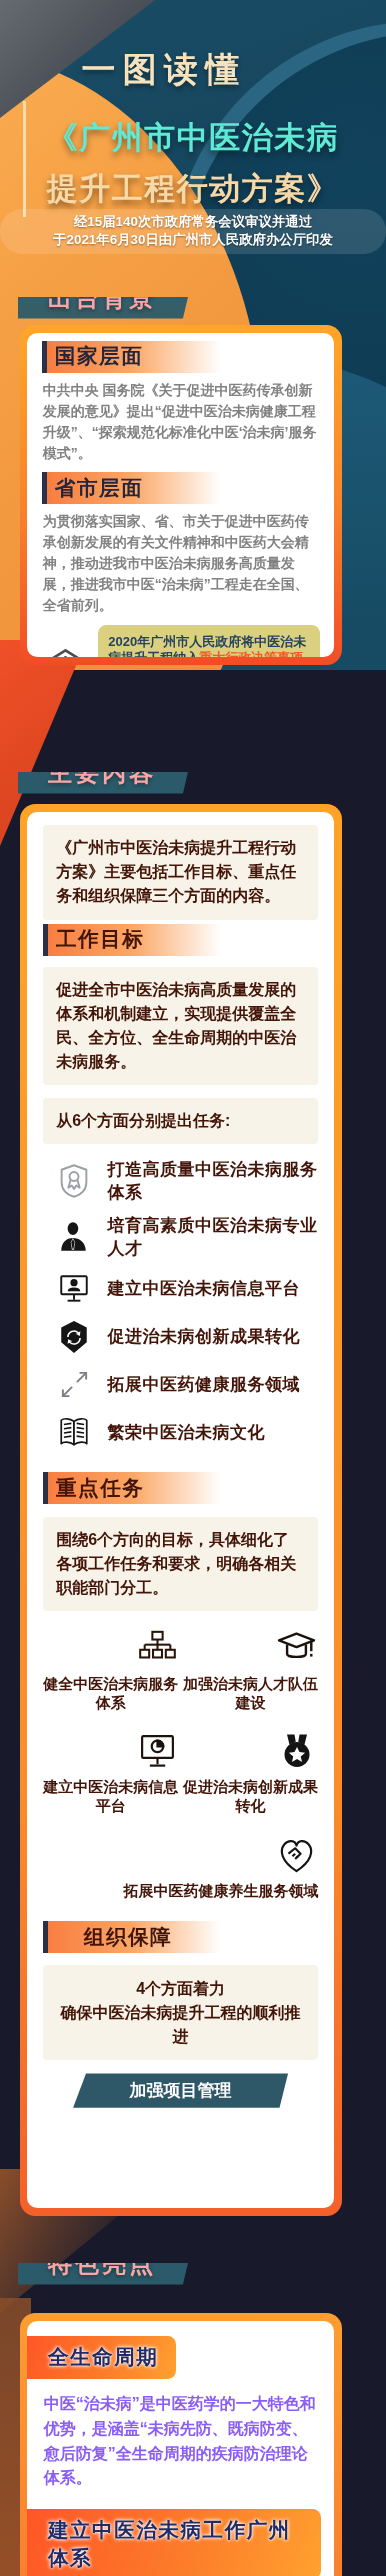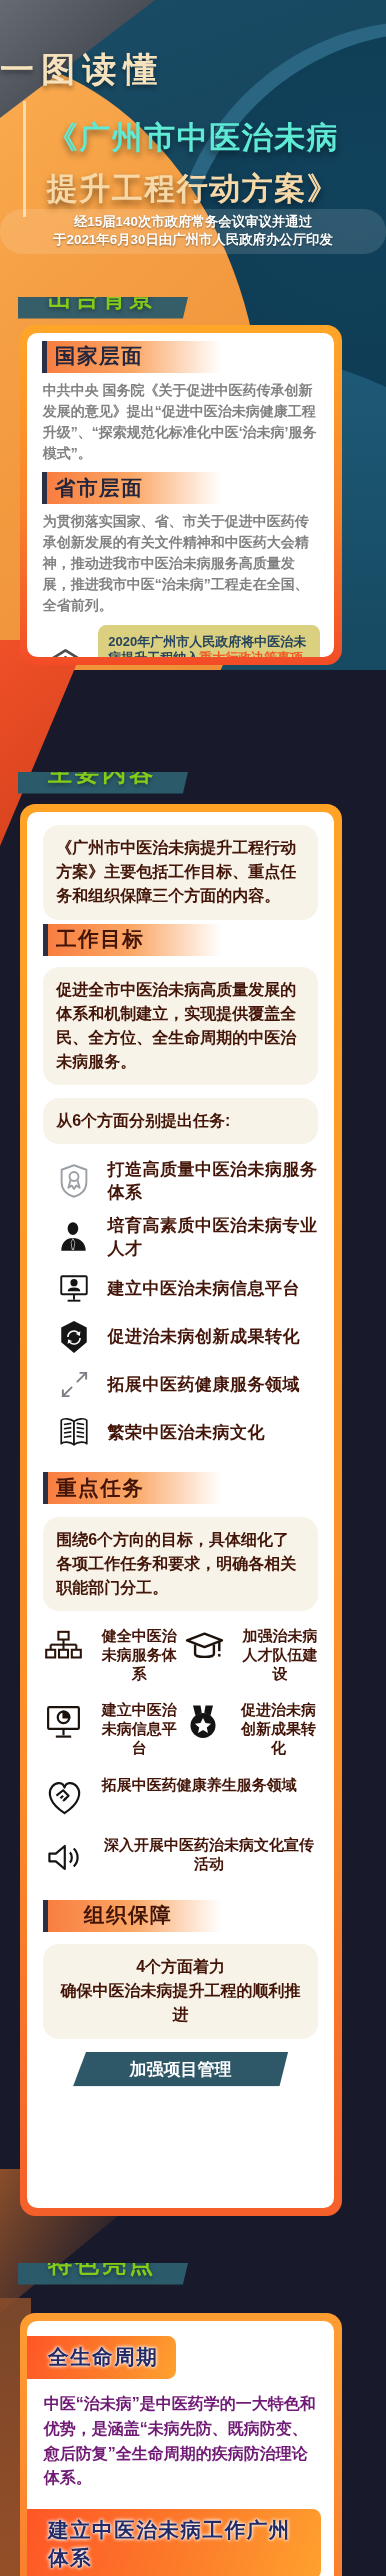"一图读懂" .badge-title { text-align: none -> center }
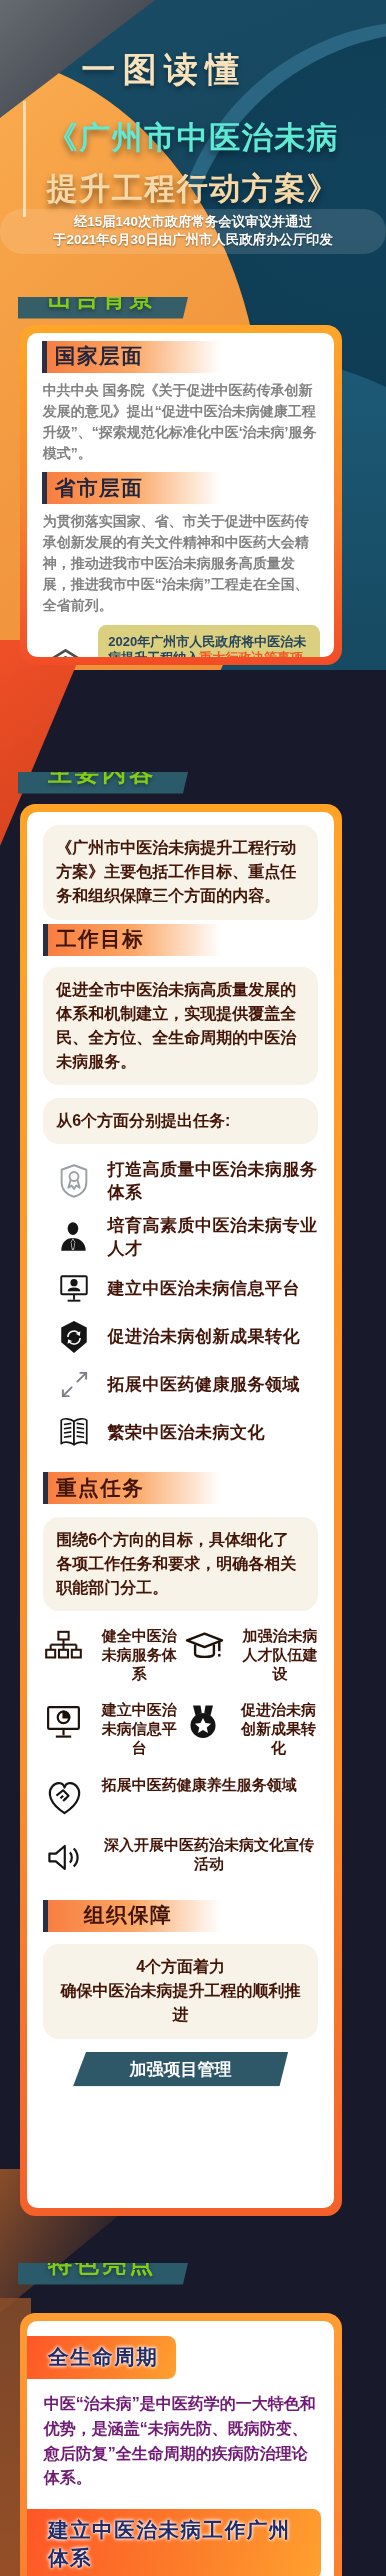"出台背景" .sec-bar .t { color: #84cc16 -> #fca5a5 }
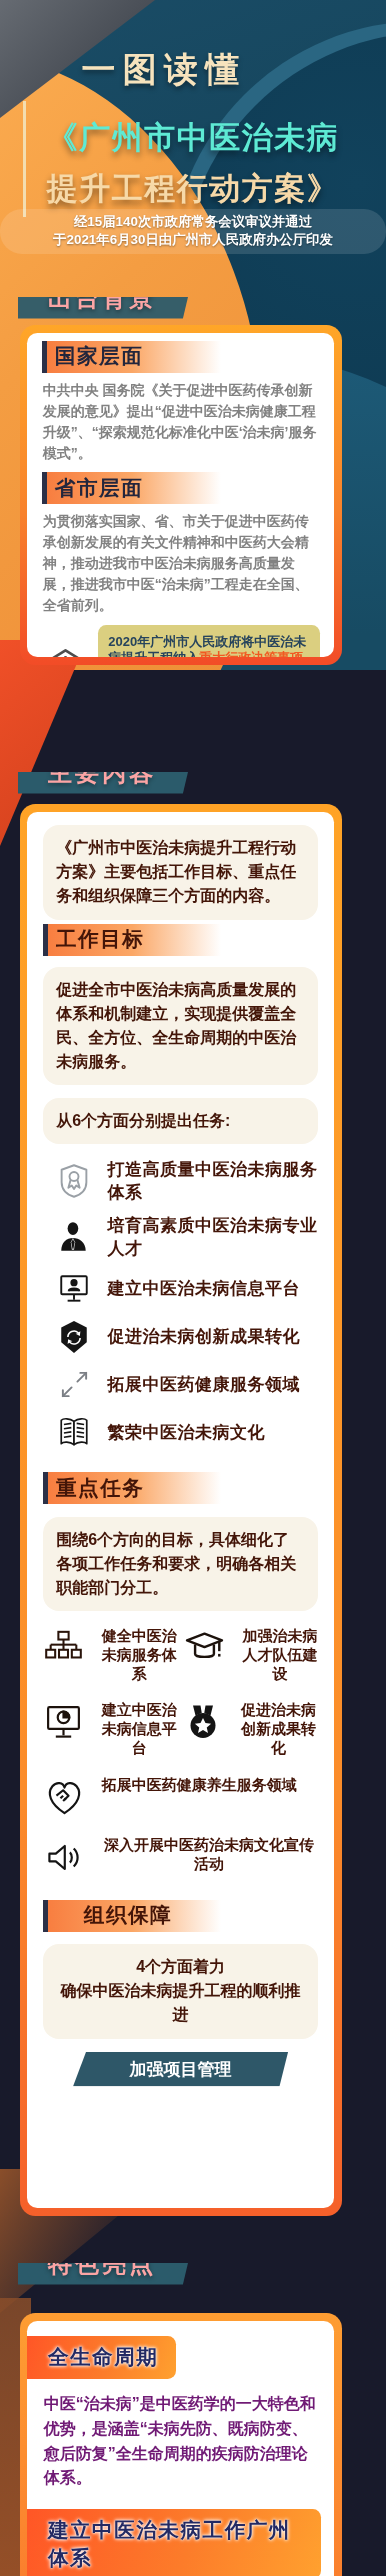"《广州市中医治未病提升工程行动方案》主要包括工作目标、重点任务和组织保障三个方面" .cream { border-radius: 16px -> 4px }
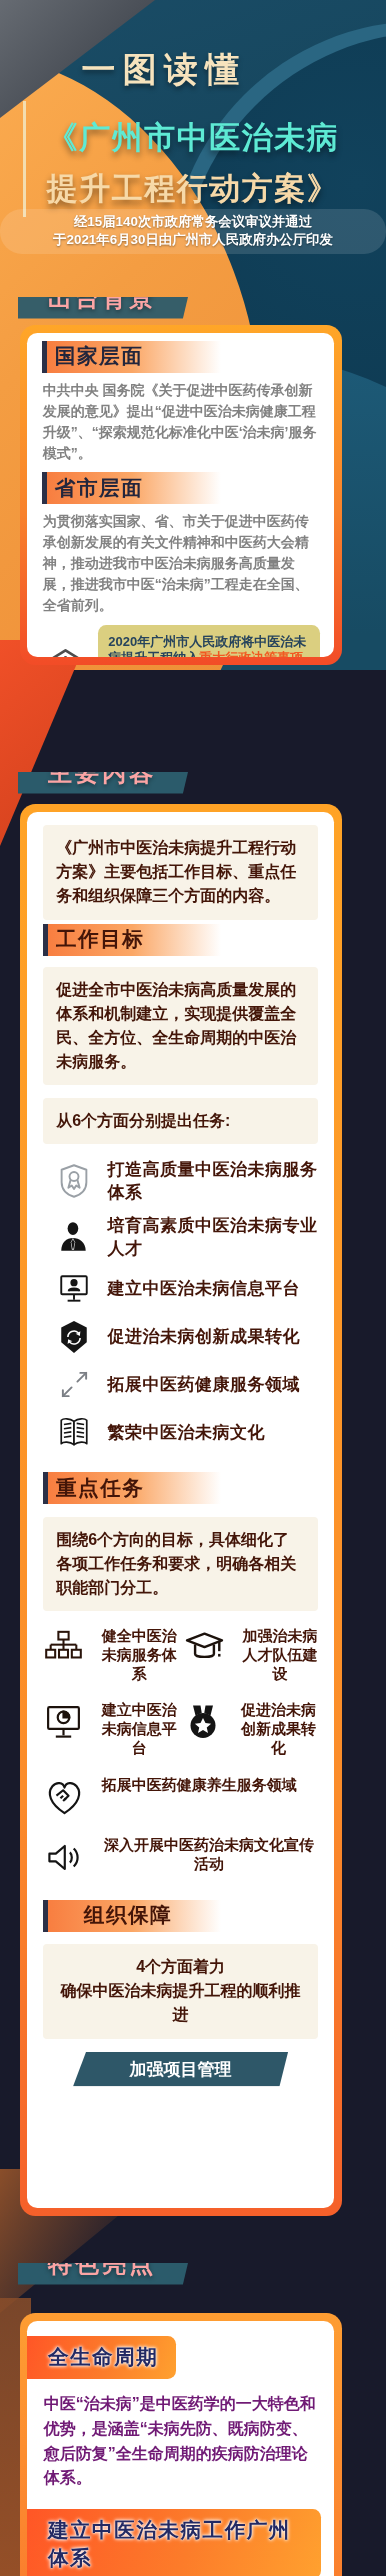"健全中医治未病服务体系" .cell { align-items: flex-start -> flex-end; flex-direction: none -> column; gap: 16px -> 5px }
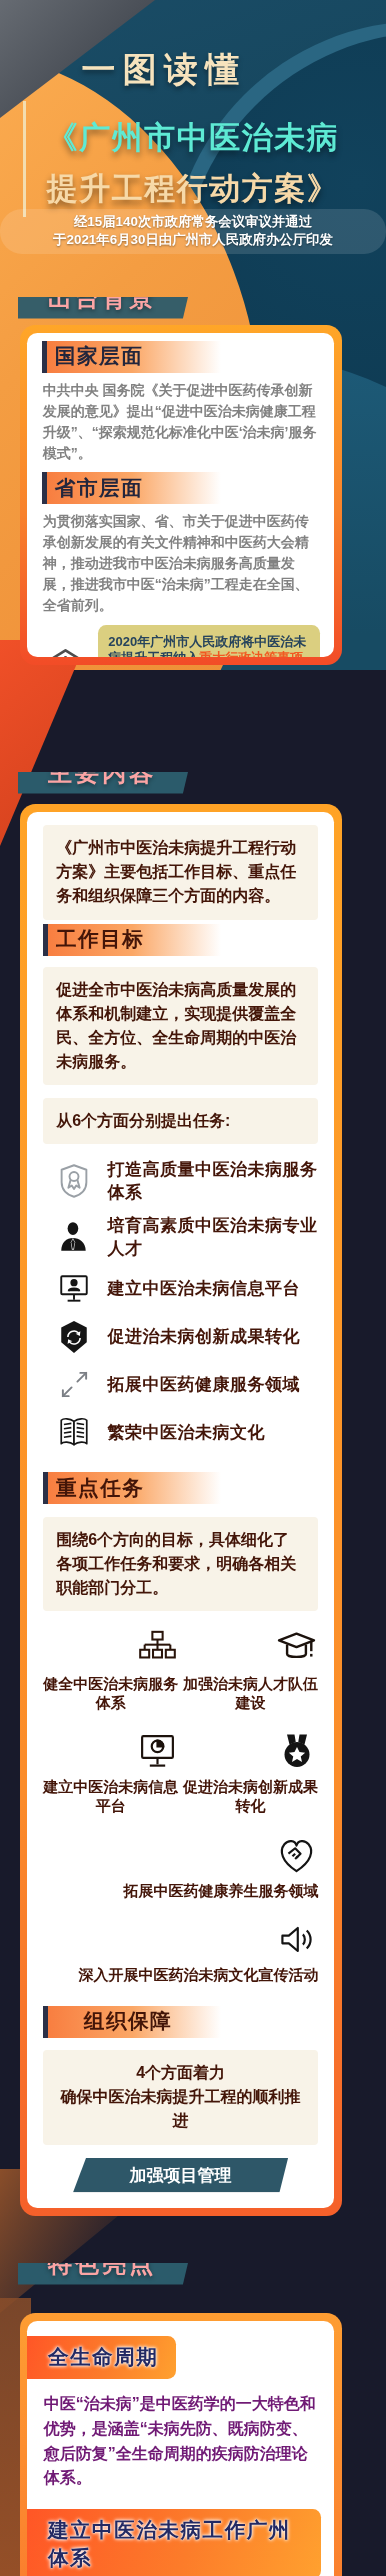"深入开展中医药治未病文化宣传活动" div.cell { html: <div> <span> <svg> <polygon></polygon> <path></path> <path></path> </svg> </span> <span>深入开展中医药治未病文化宣传活动</span> </div> -> none }
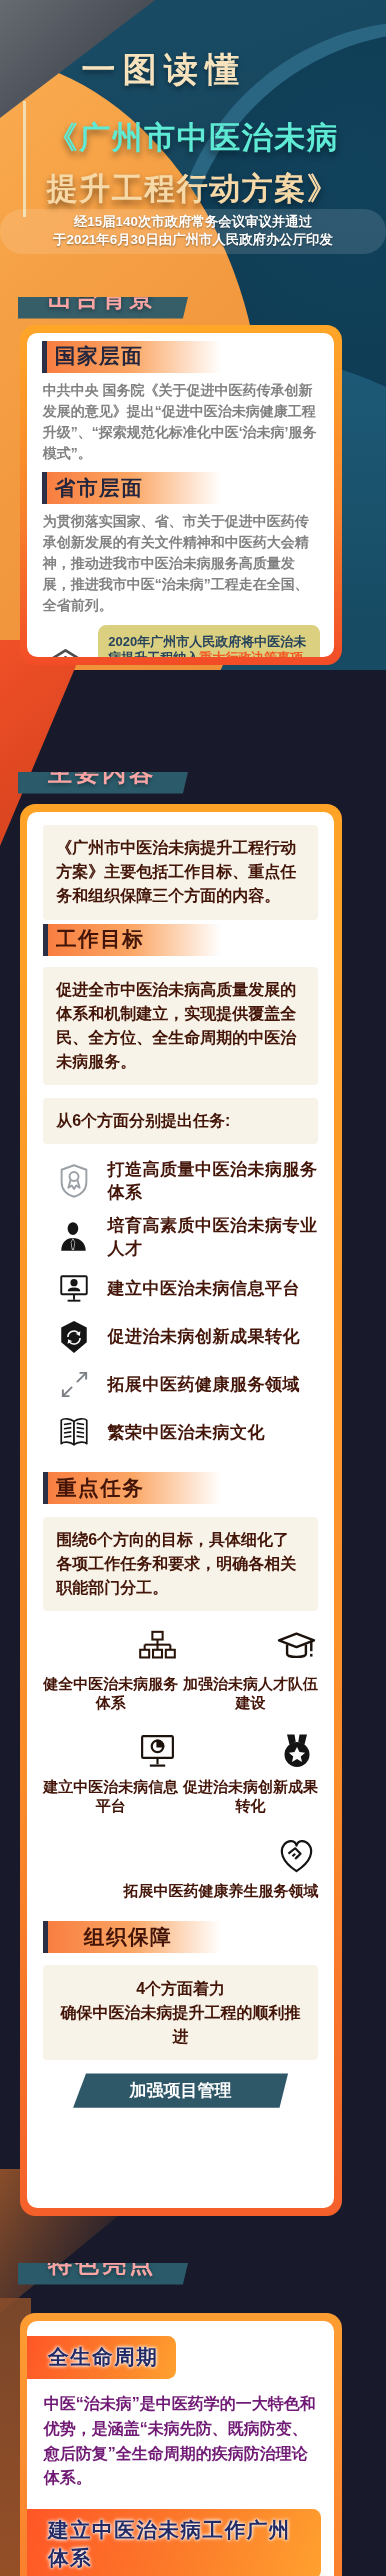"中医“治未病”是中医药学的一大特色和优势，是涵盖“未病先防、既病防变、愈后防复”" .navy-p { color: #701a75 -> #8b5cf6 }
